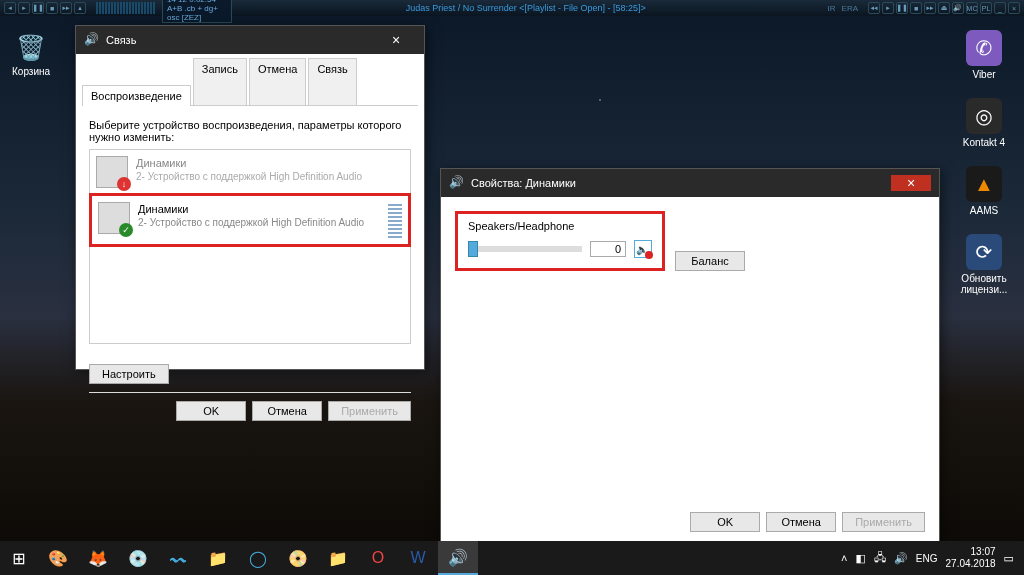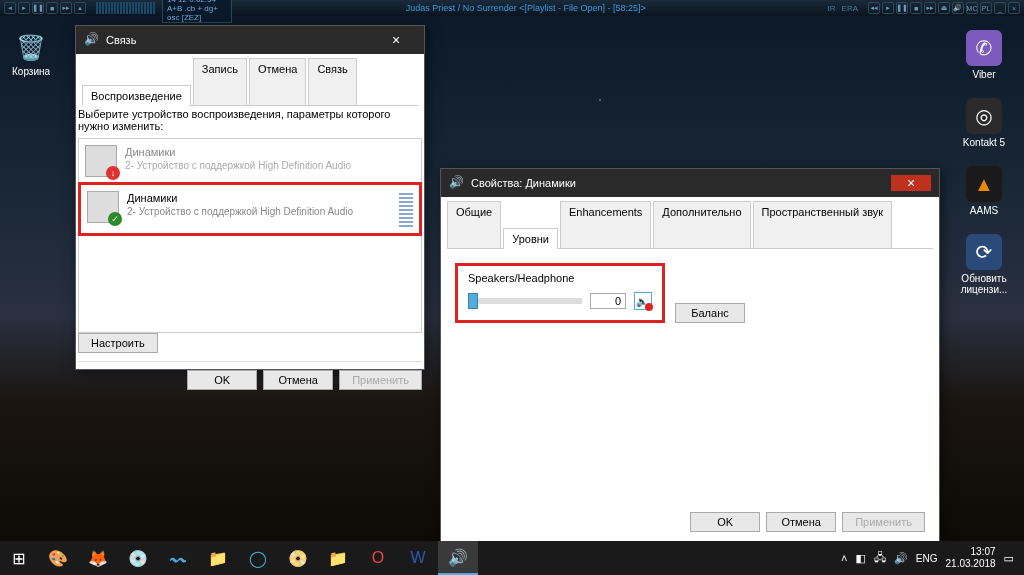"Выберите устройство воспроизведения," .dlg .body { padding: 2px -> 13px }
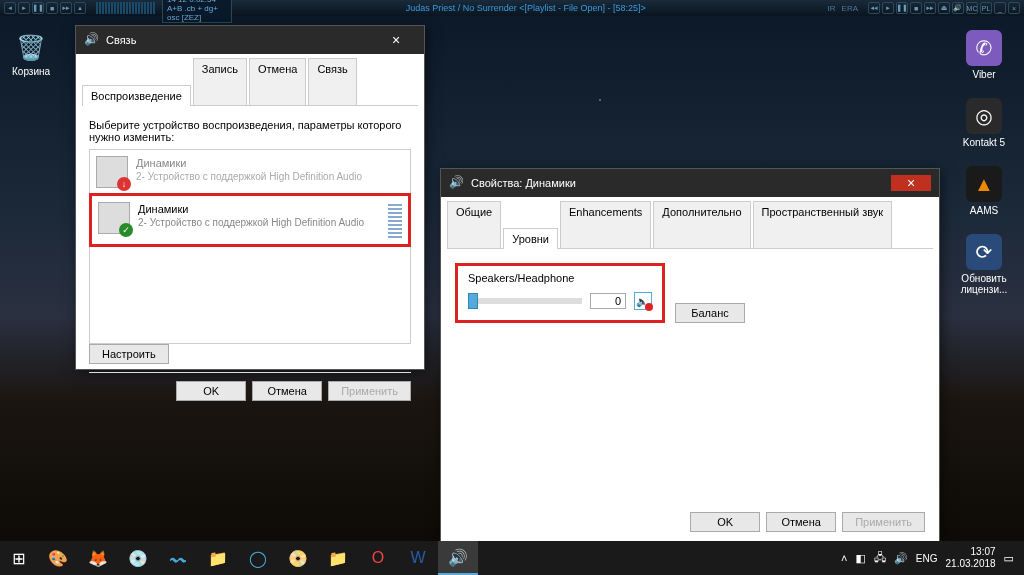"Kontakt 5" span { text: 5 -> 4 }
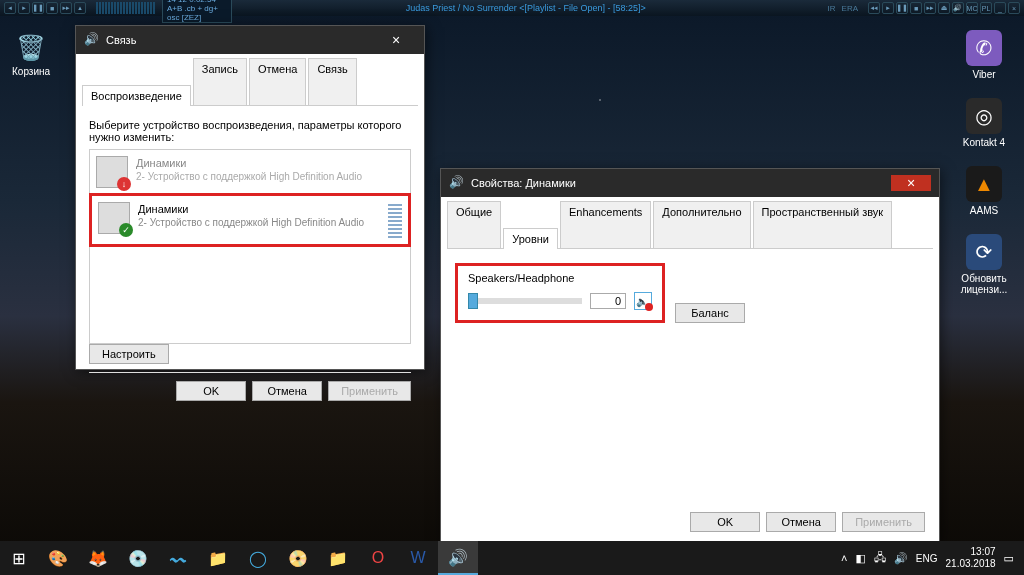"Общие" div.tabs { html: <div> <div>Общие</div> <div>Уровни</div> <div>Enhancements</div> <div>Дополнительно</div> <div>Пространственный звук</div> </div> -> none }
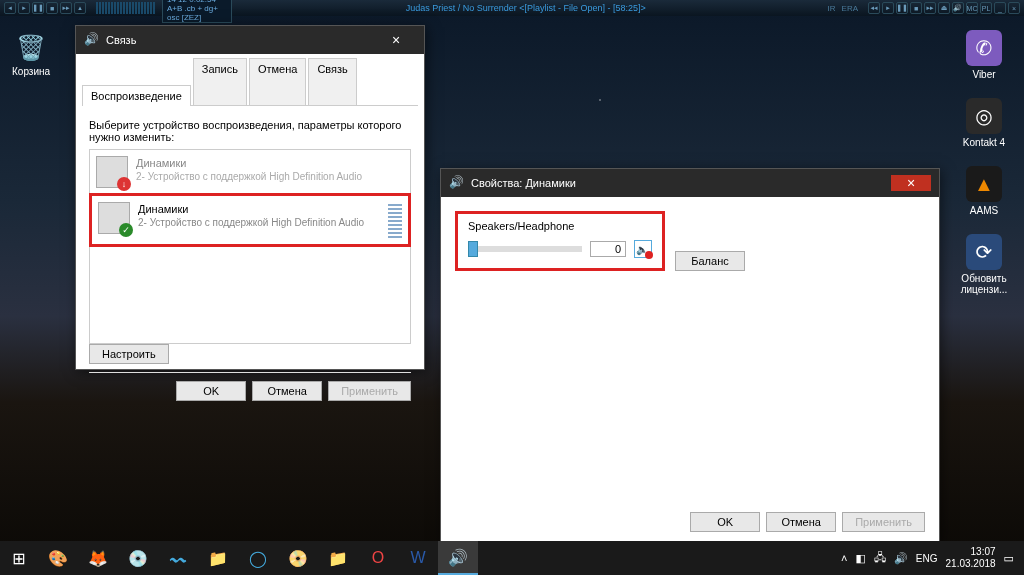"Настроить" #dlg-sound .btnrow { margin-top: 0 -> 20px }
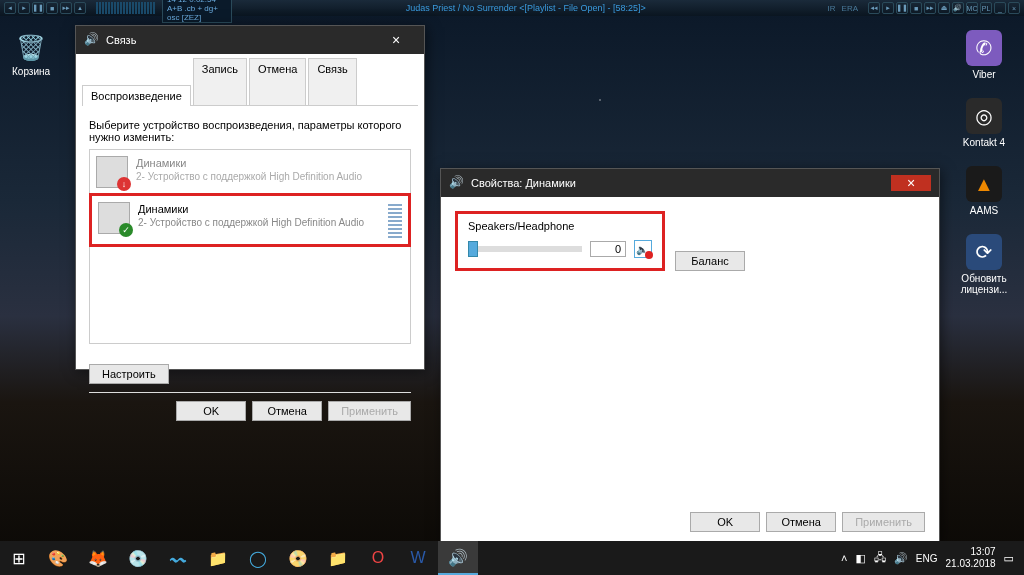"21.03.2018" div { text: 21.03.2018 -> 27.04.2018 }
